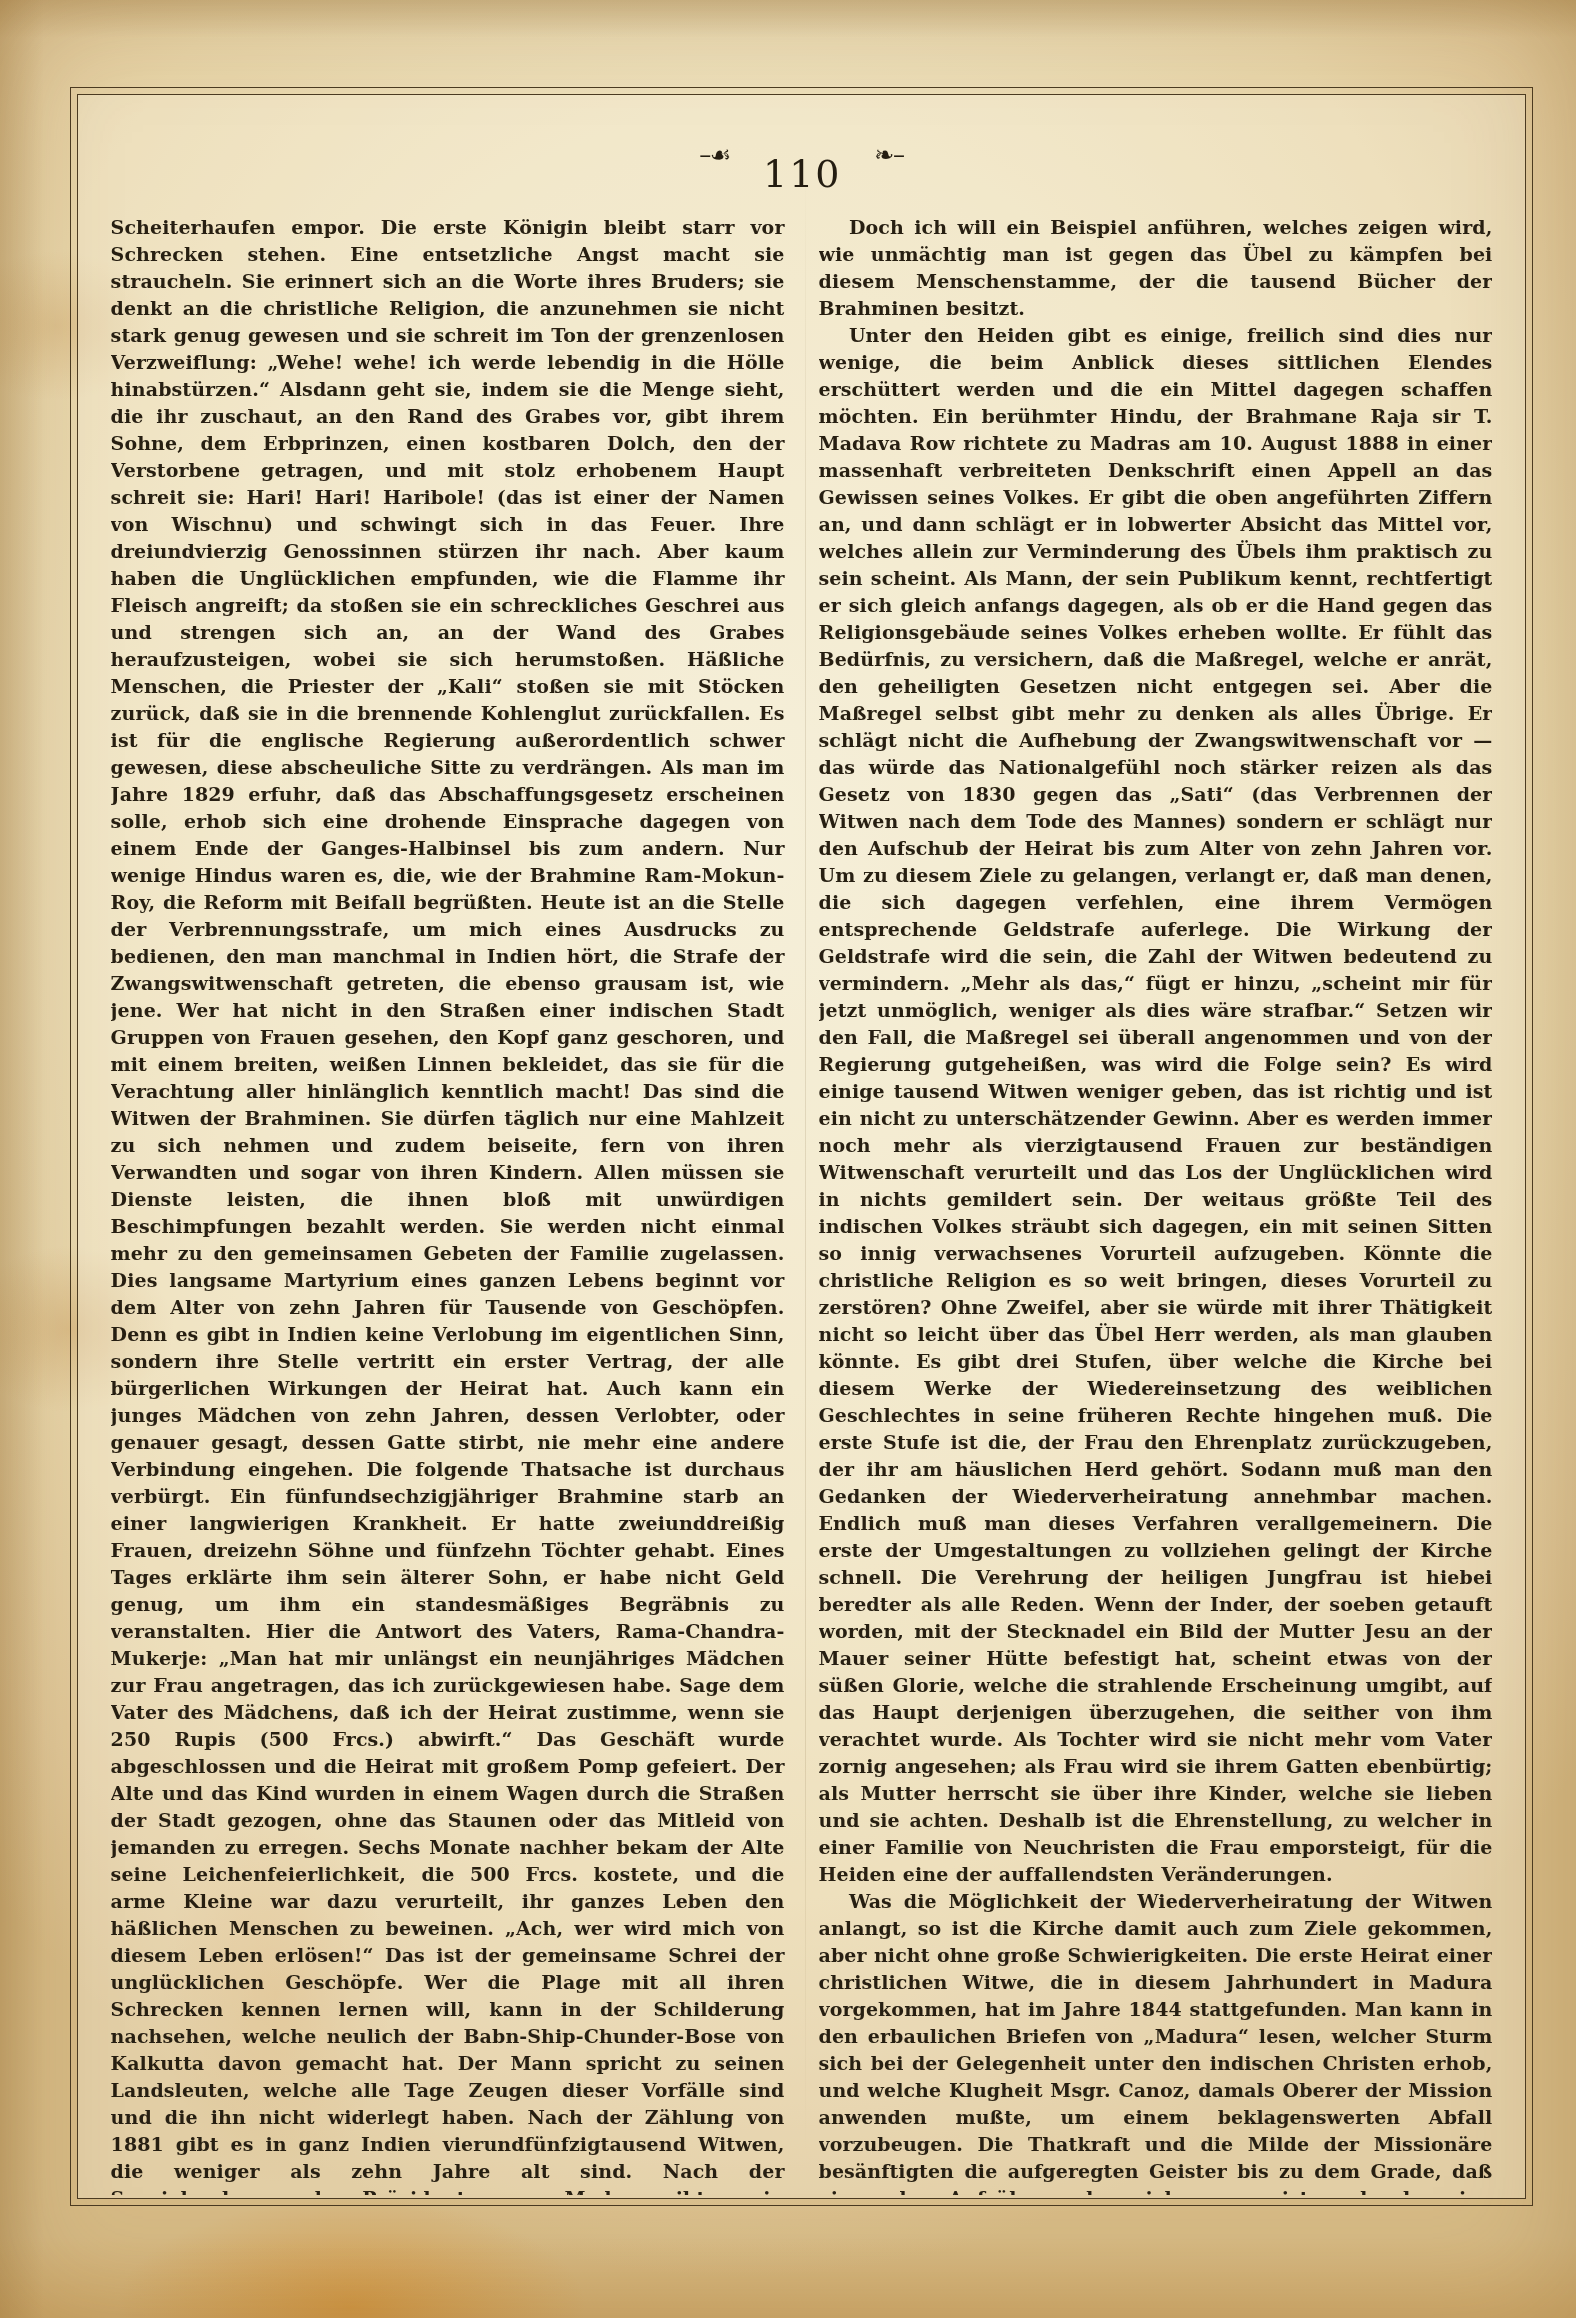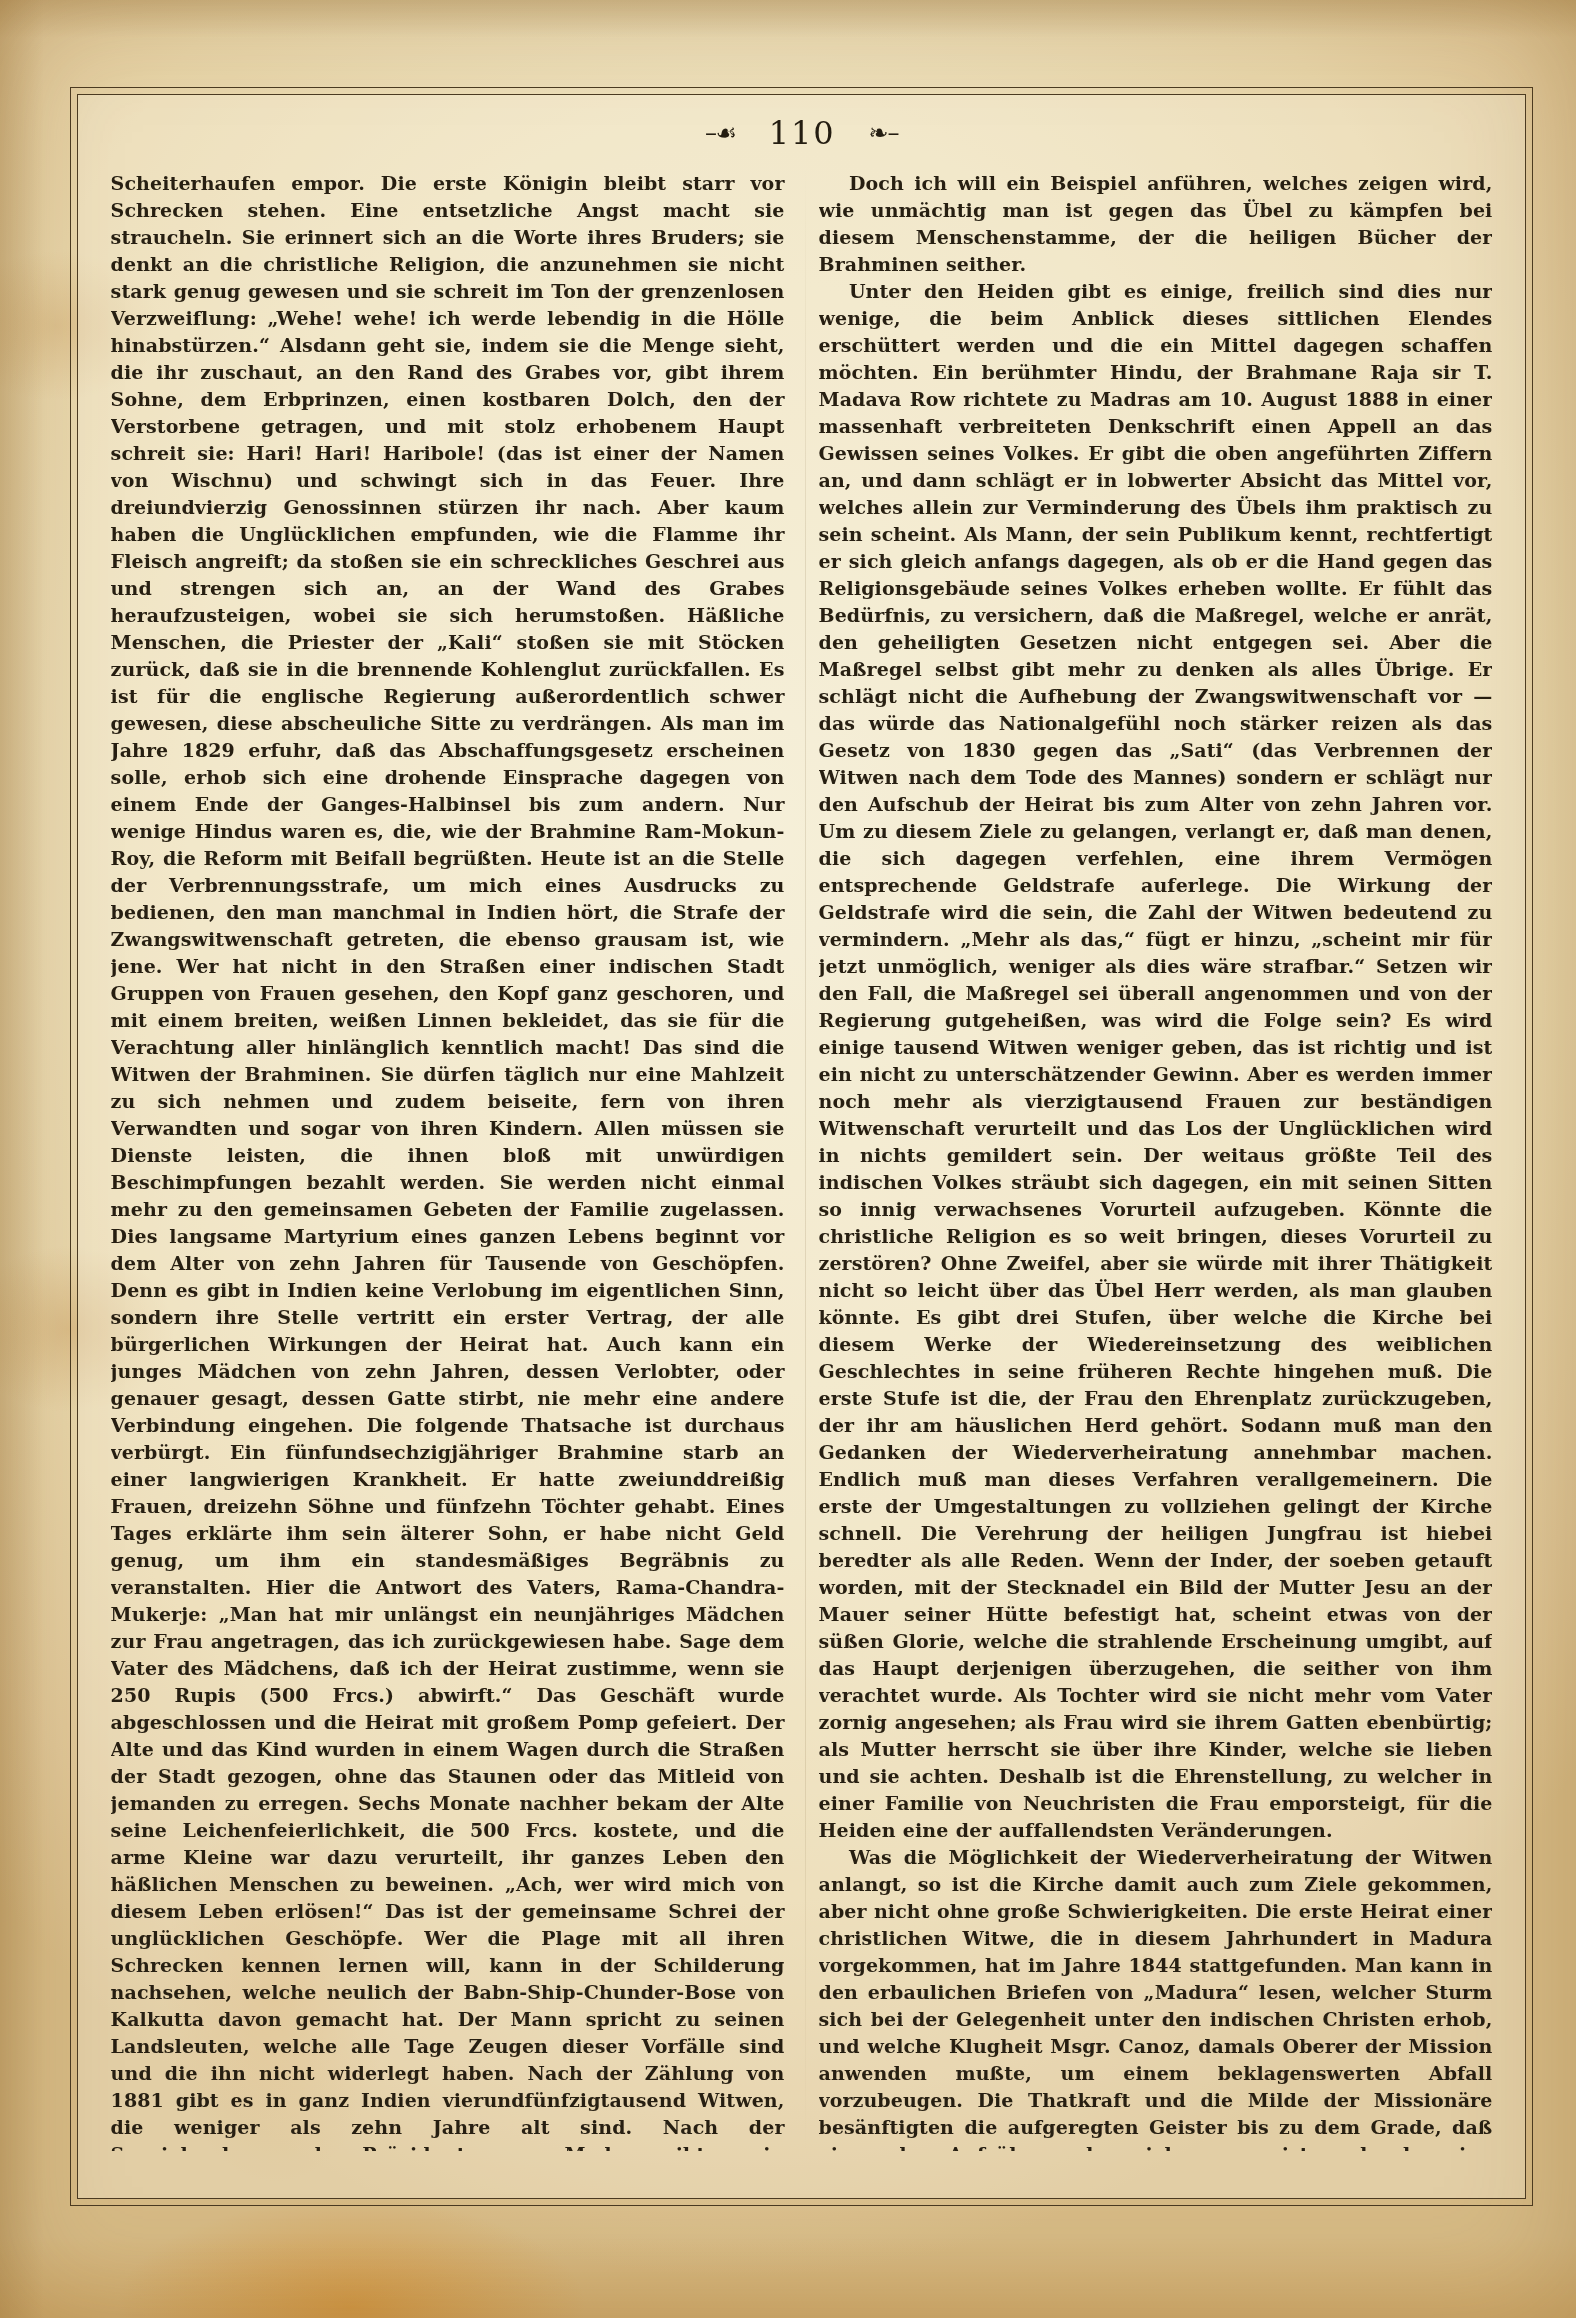"110" .running-head .pagenum { font-size: 32px -> 38px; margin-top: none -> 38px }
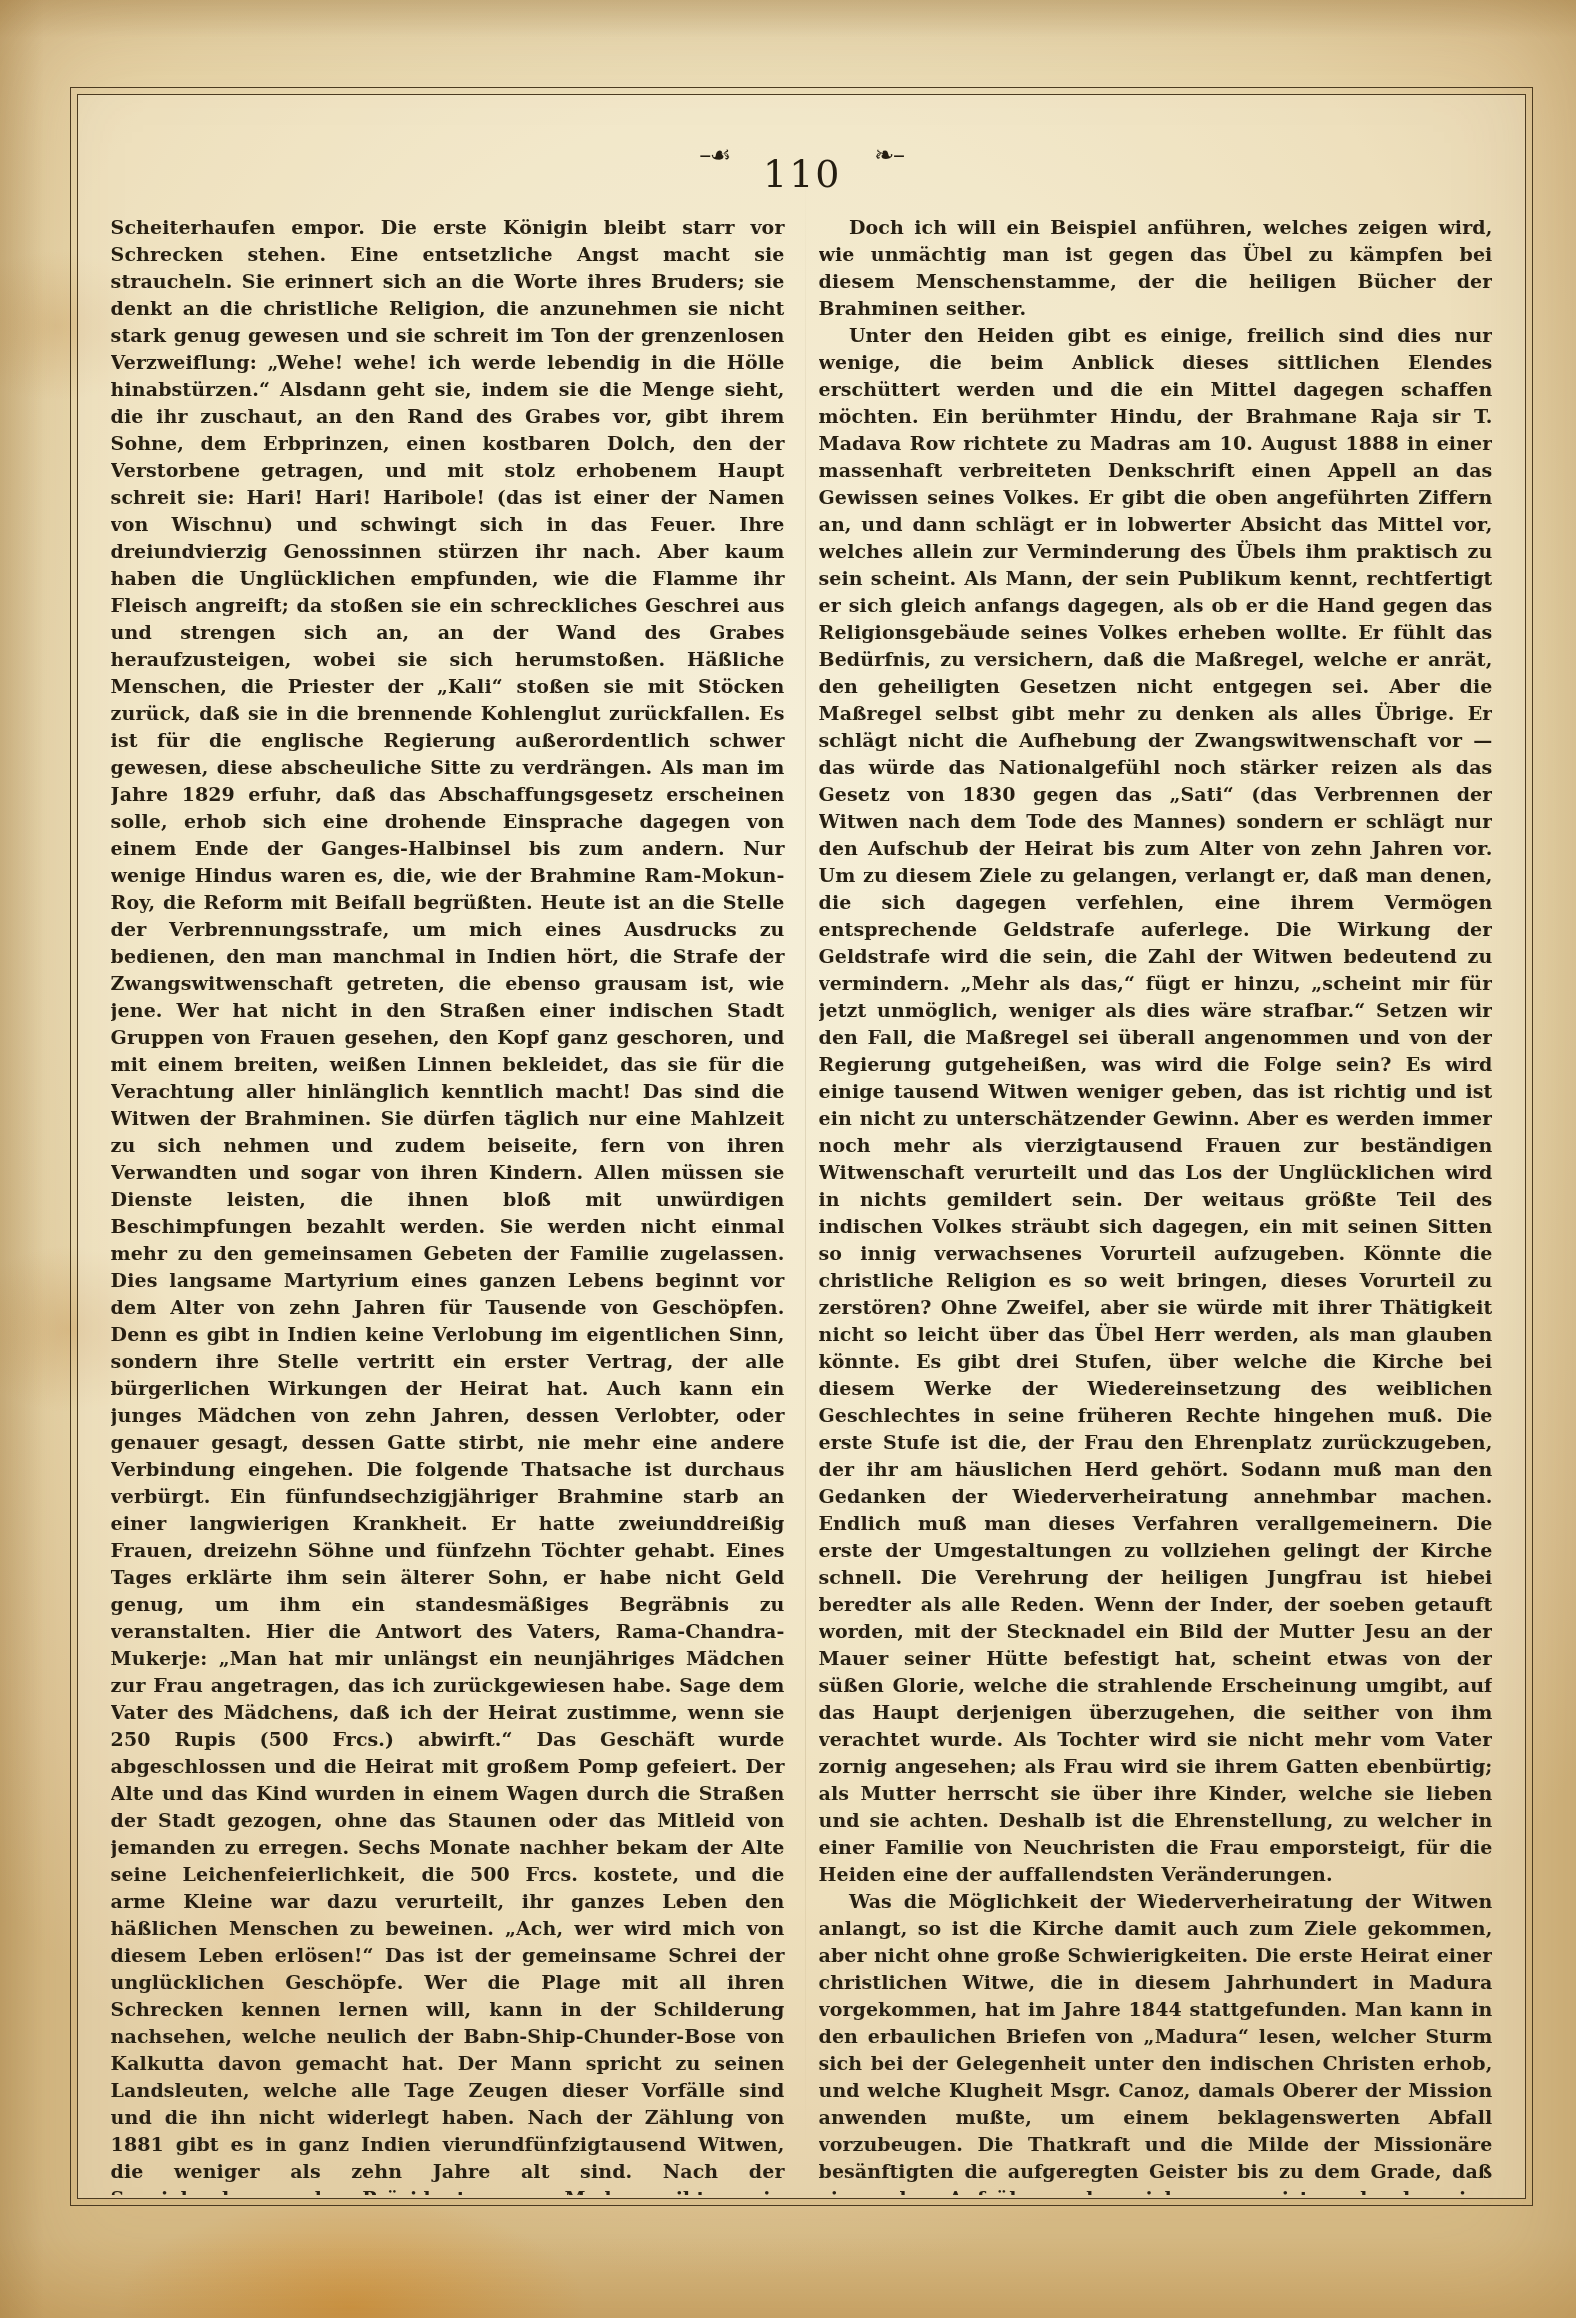"Doch ich will ein Beispiel" p.indent { text: heiligen Bücher der Brahminen seither -> tausend Bücher der Brahminen besitzt }
